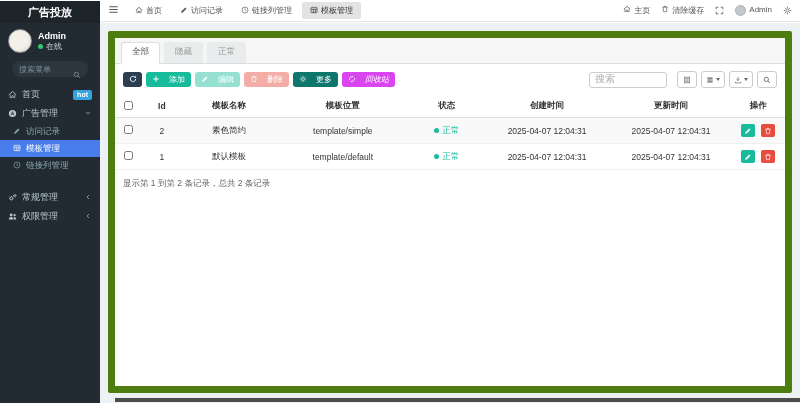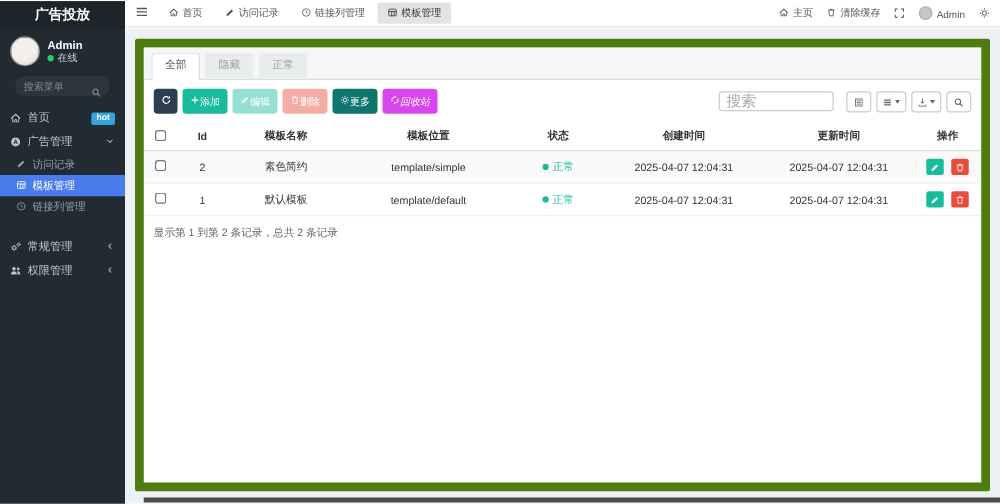"主页" .tb-link { align-items: flex-end -> flex-start }
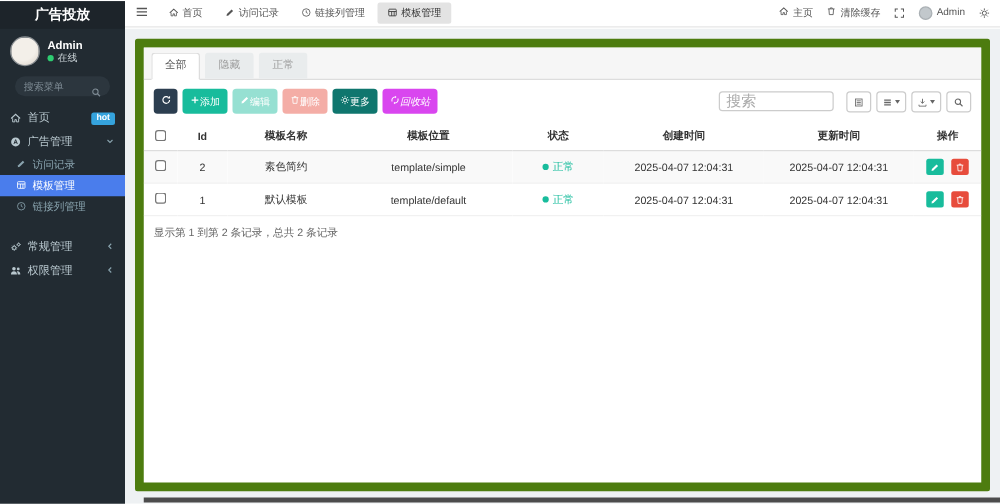"添加" .btn { gap: 0 -> 9px; height: 20px -> 15px }
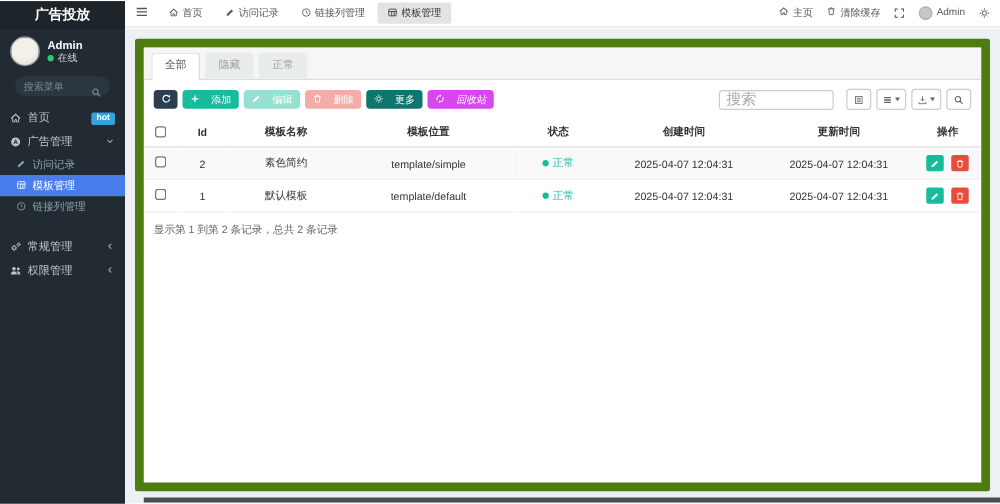"搜索" .search-input { font-family: Liberation Serif, serif -> Liberation Mono, monospace; font-size: 12px -> 10px; width: 92px -> 78px }
